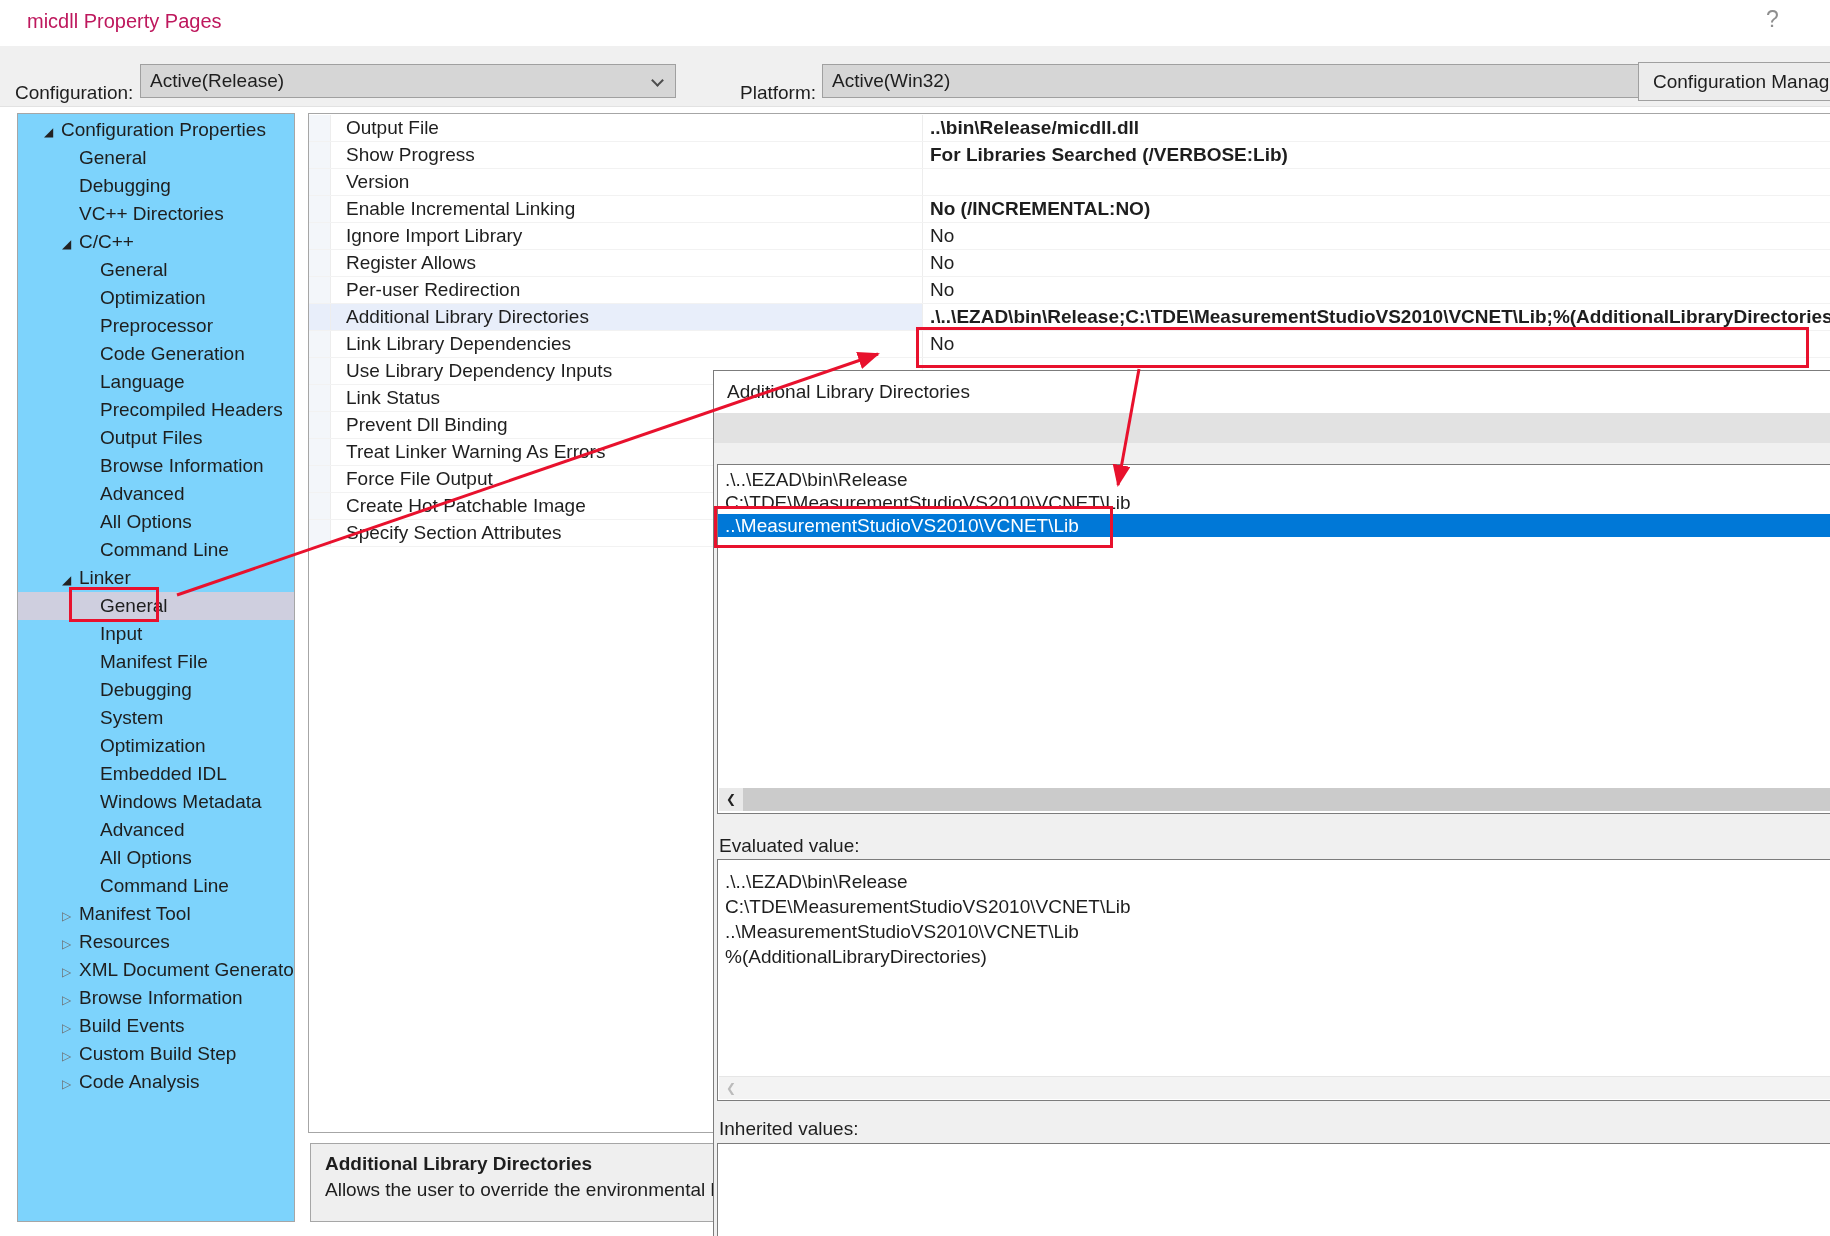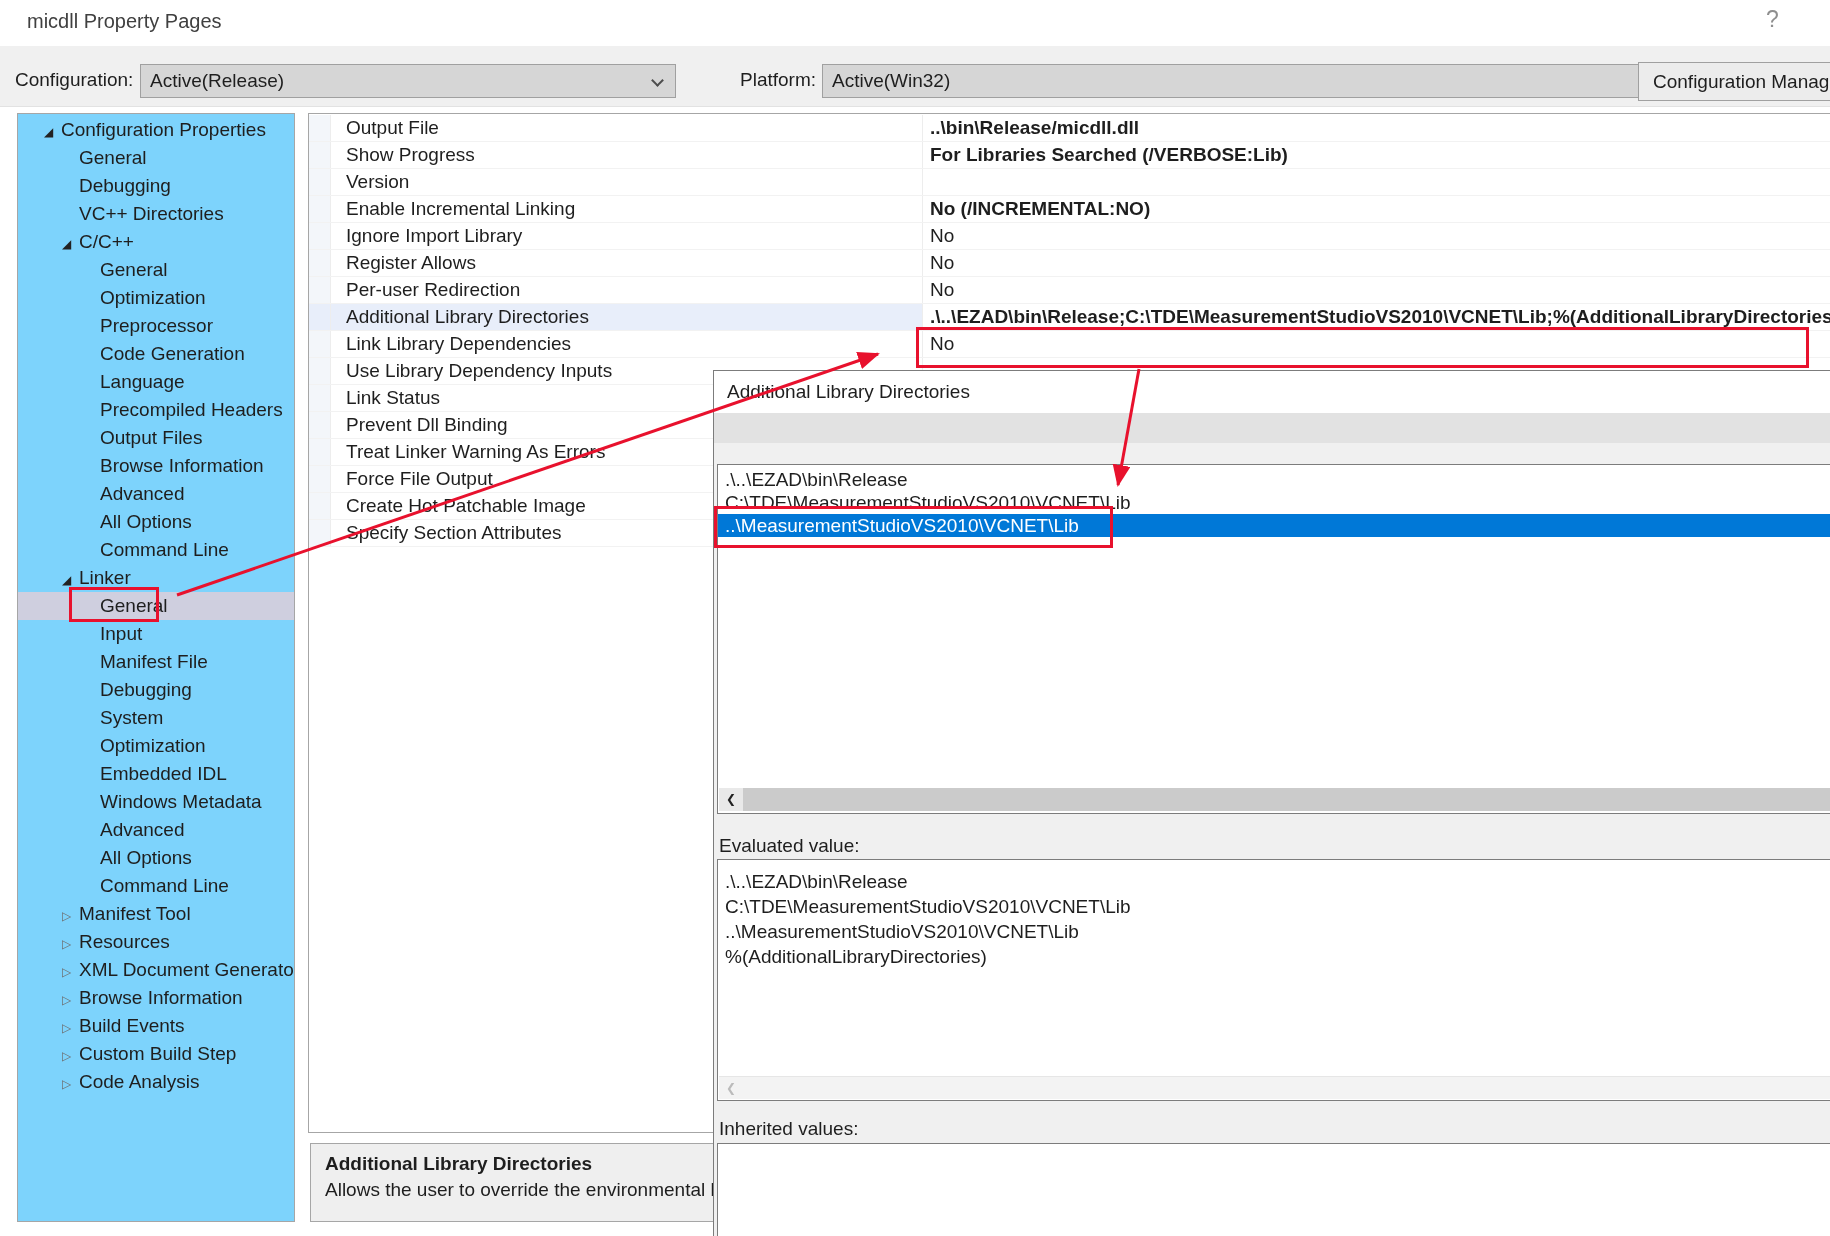"micdll Property Pages" #win-title { color: #404040 -> #be185d }
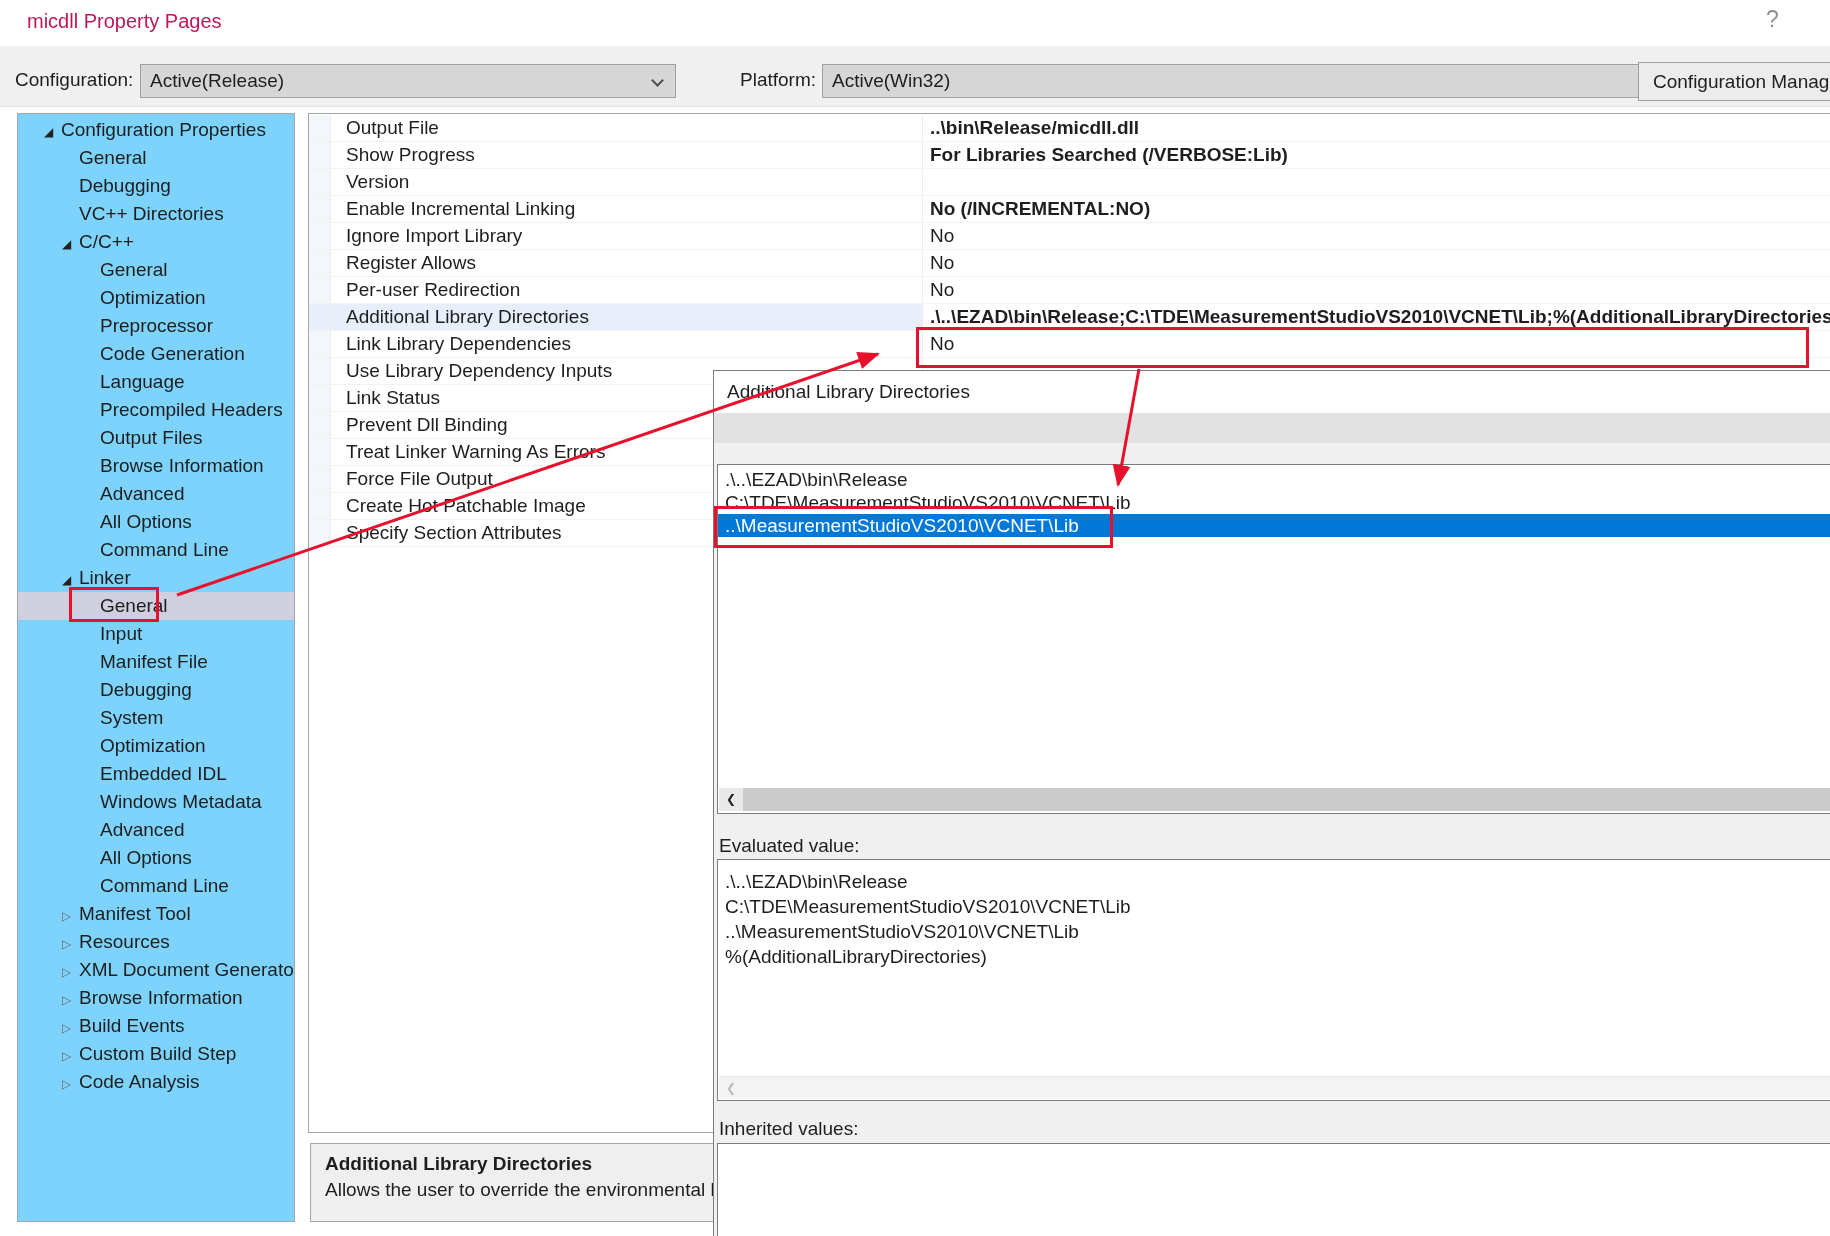"Configuration:" .tb-label { top: 23px -> 36px }
